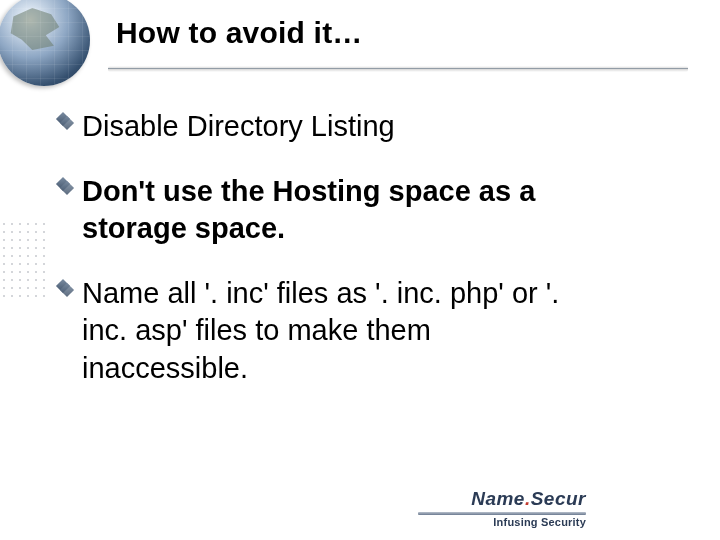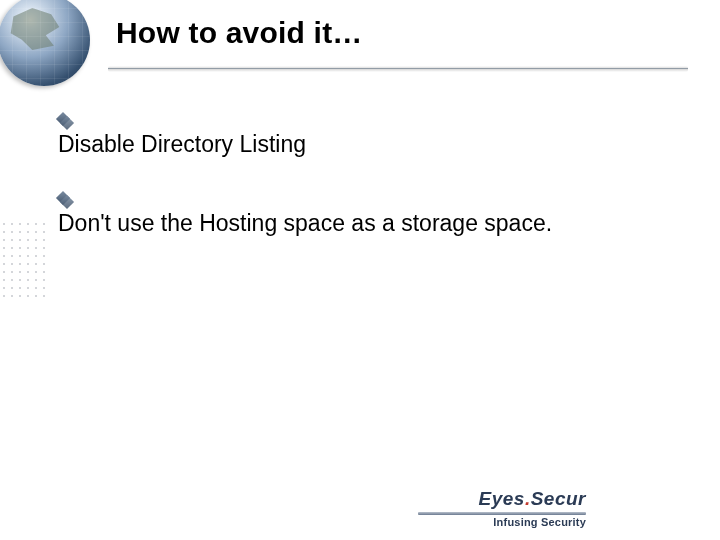"Disable Directory Listing" .bullet { flex-direction: column -> none; font-size: 23px -> 29px }
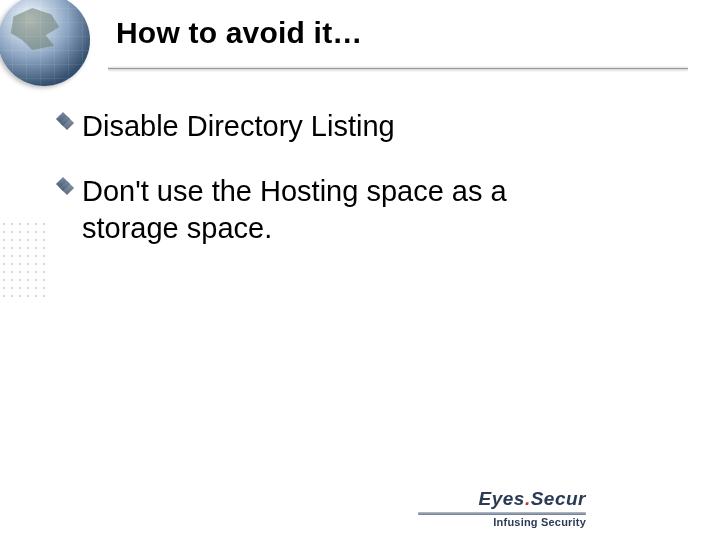"Don't use the Hosting space" .bullet.bold .bullet-text { font-weight: 400 -> 700 }
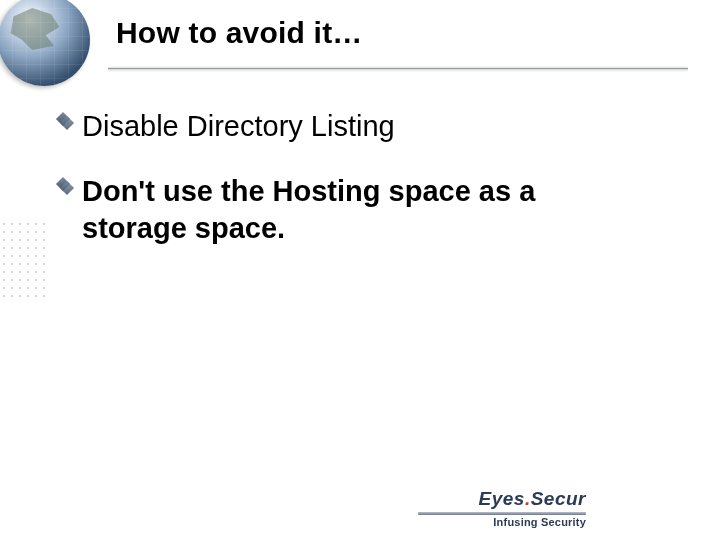"Name all '. inc' files" div.bullet { html: none -> <div> <span></span> <span>Name all '. inc' files as '. inc. php' or '. inc. asp' files to make them inaccessible.</span> </div> }
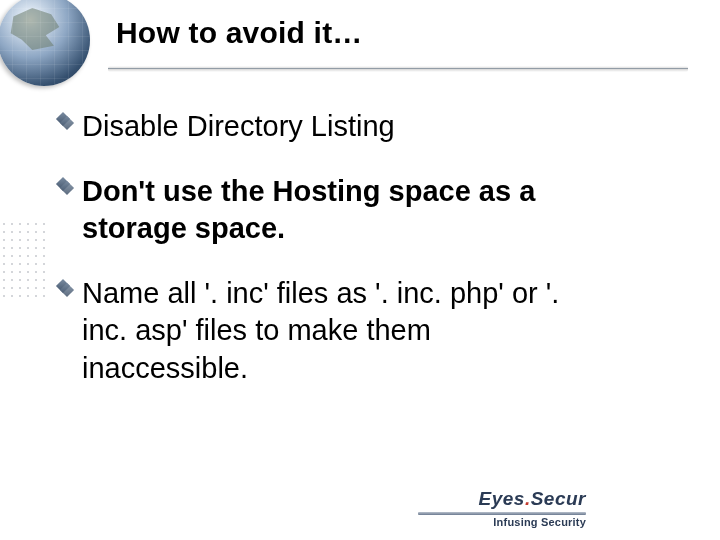"Eyes" span { text: Eyes -> Name }
